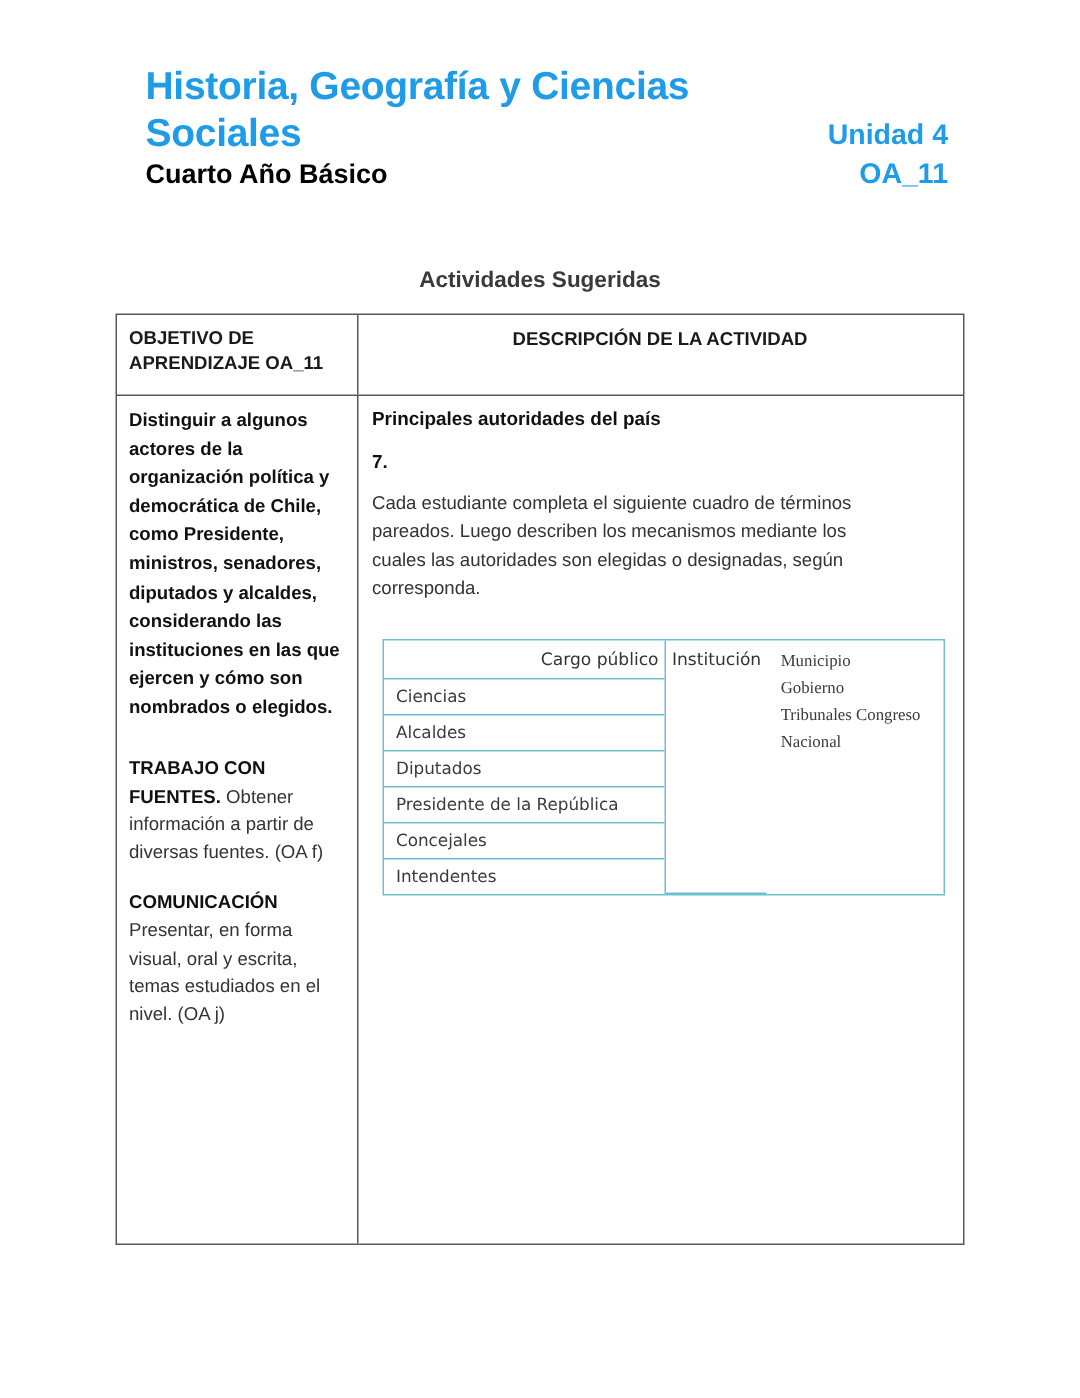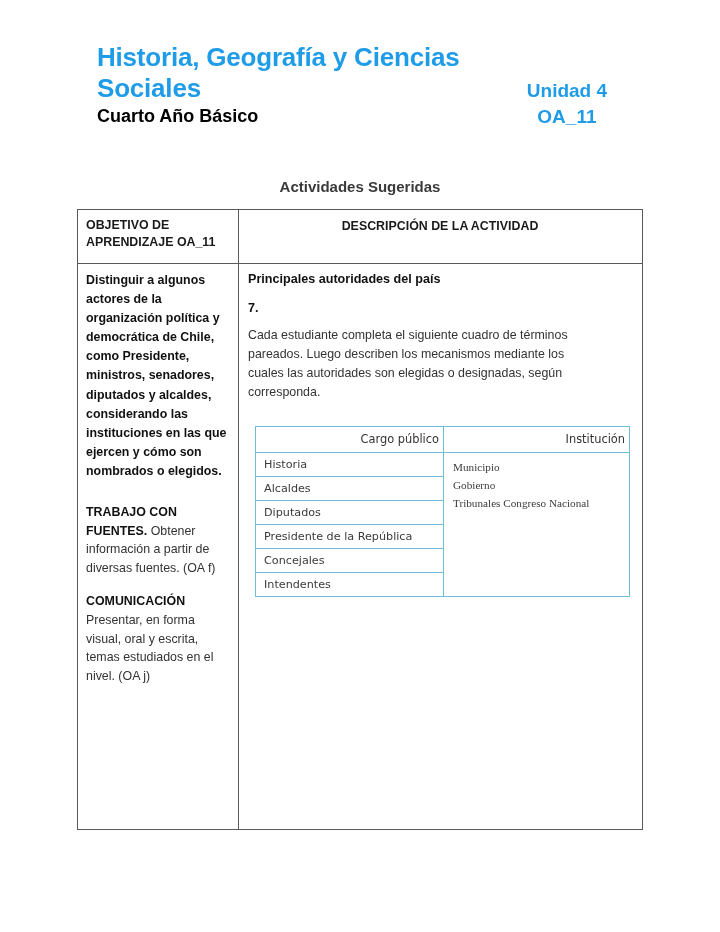"Unidad 4" .header-right { text-align: center -> right }
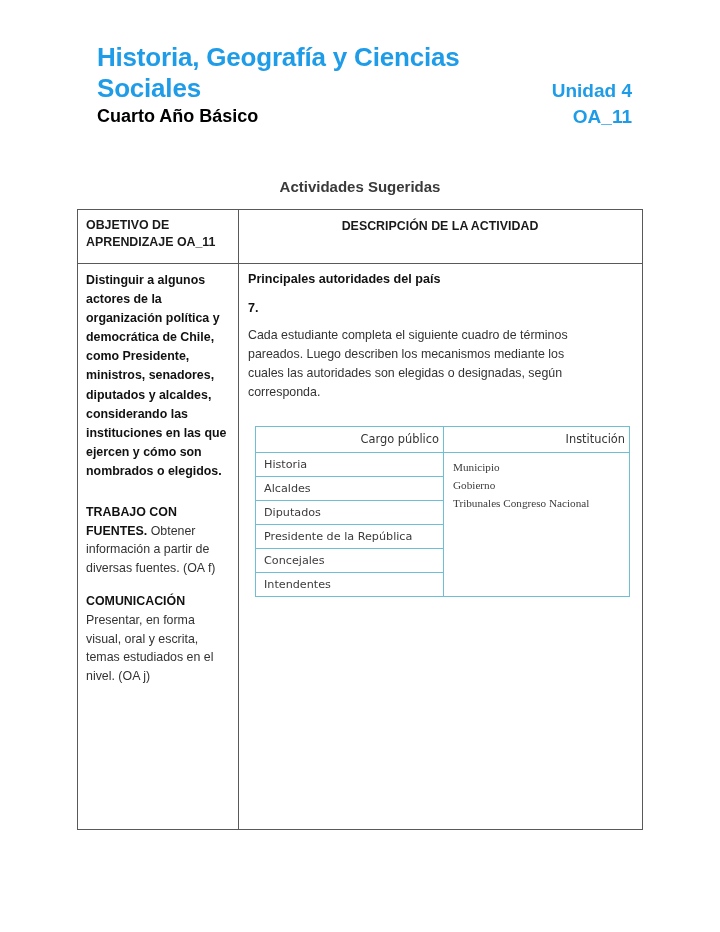"Institución" .match-col-right { flex-direction: column -> row }
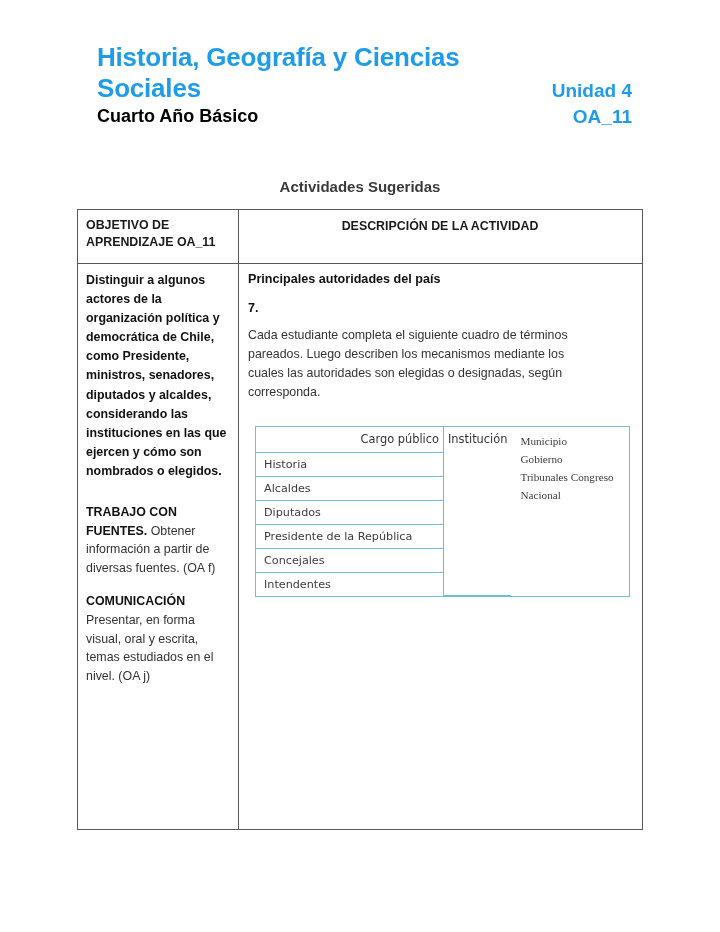"Historia" div.match-cell { text: Historia -> Ciencias }
